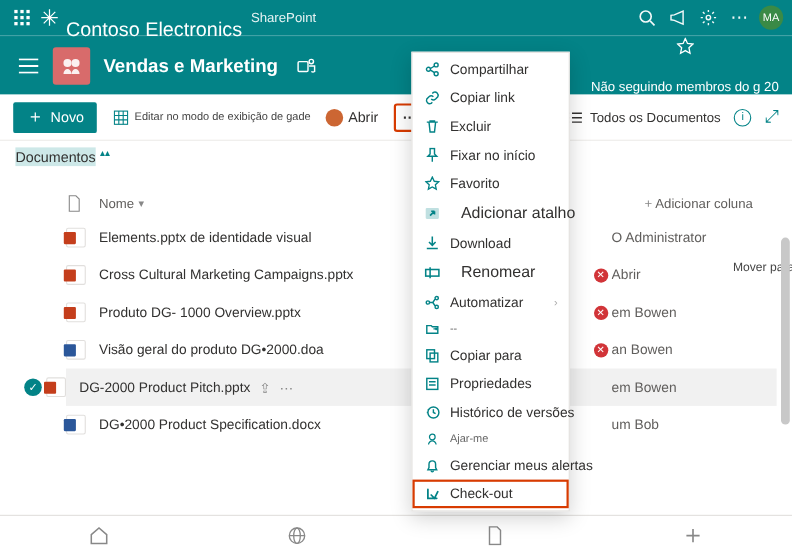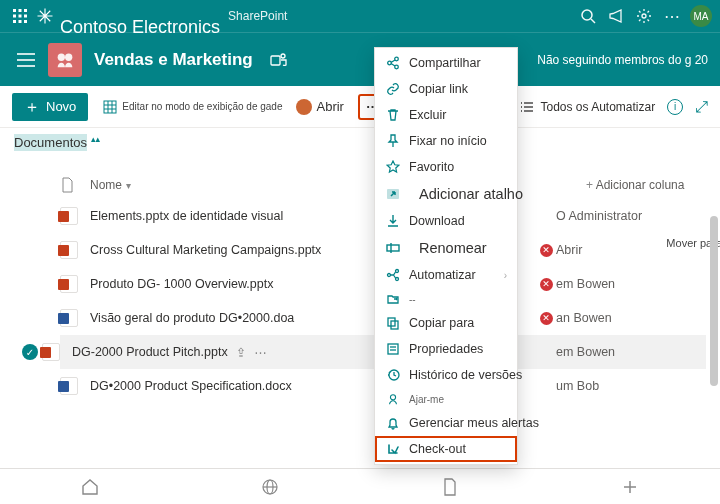"Não seguindo membros do g" .follow { flex-direction: none -> column }
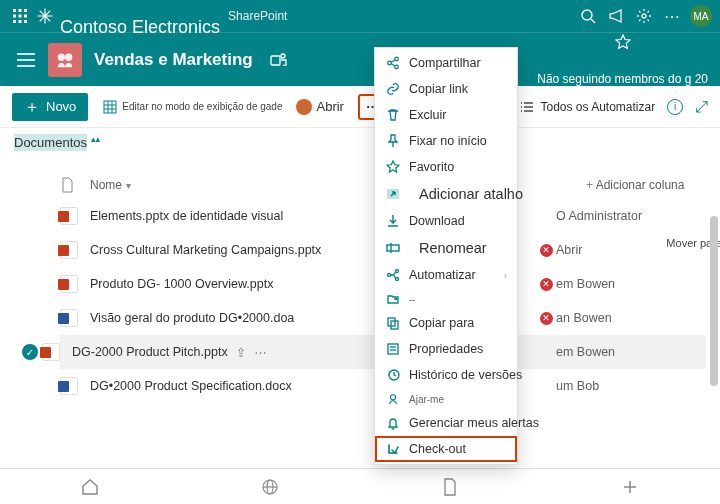"Todos os Automatizar" span { text: Automatizar -> Documentos }
